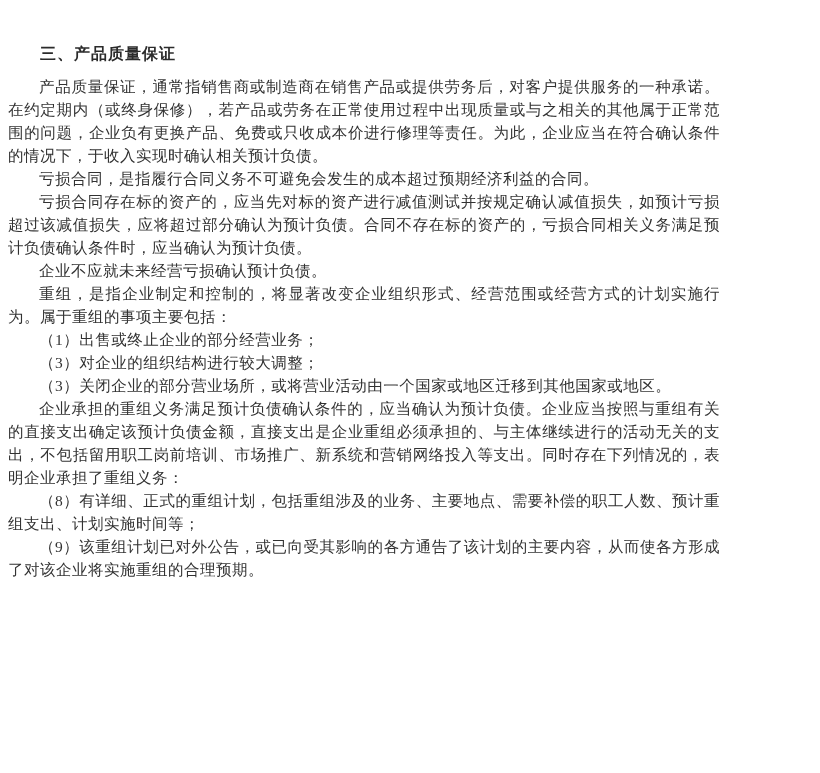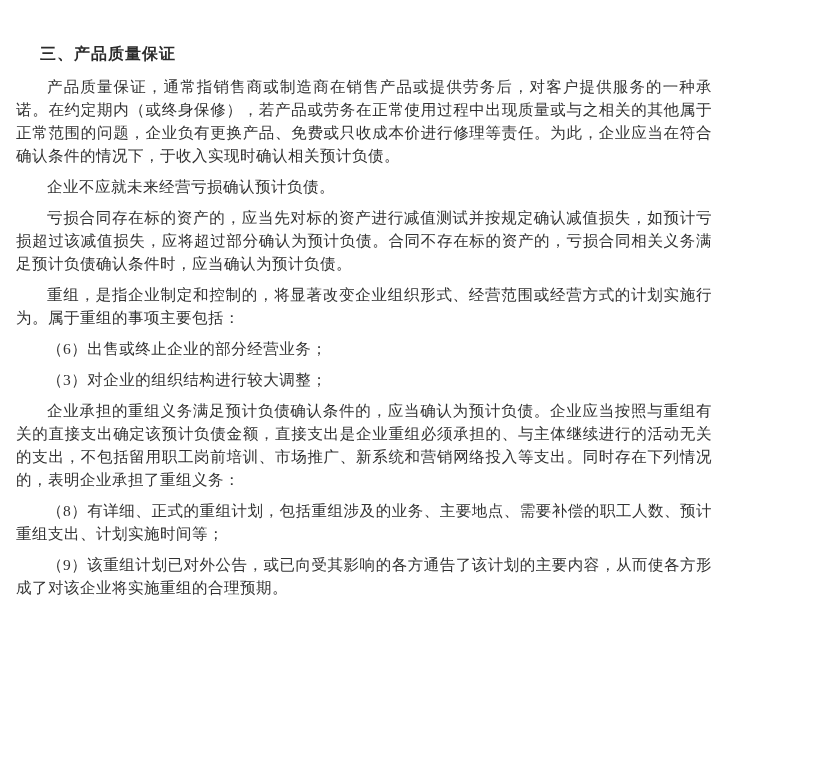"产品质量保证，通常指销售商或制造商在销售产品或提供劳务后，对客户提供服务的一种承" .para { margin: 8px -> 0 }
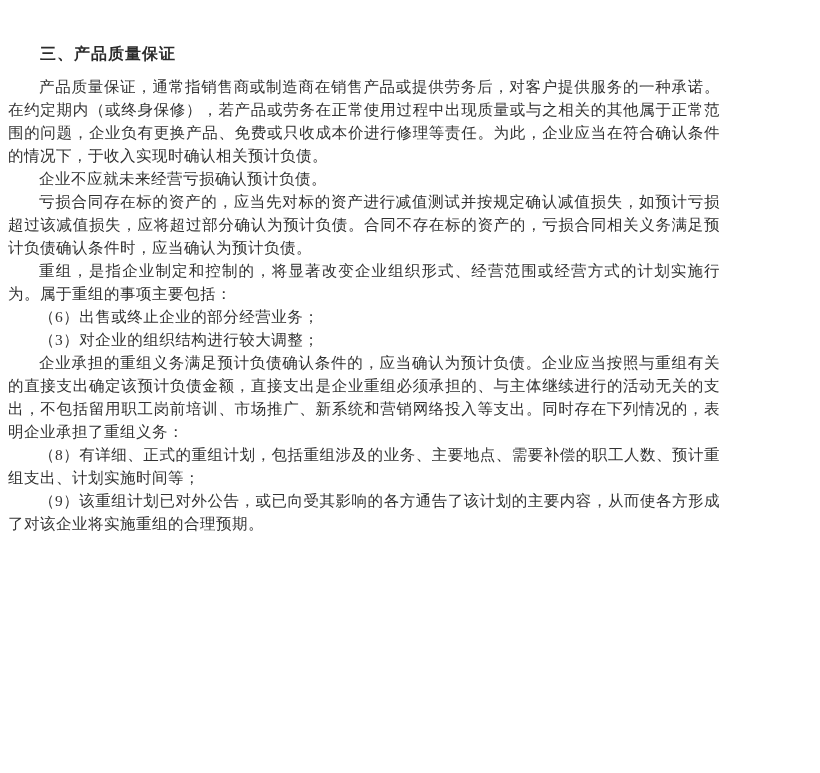"亏损合同，是指履行合同义务不可避免会发生的成本超过预期经济利益的合同。" p.para { html: none -> <p>亏损合同，是指履行合同义务不可避免会发生的成本超过预期经济利益的合同。</p> }
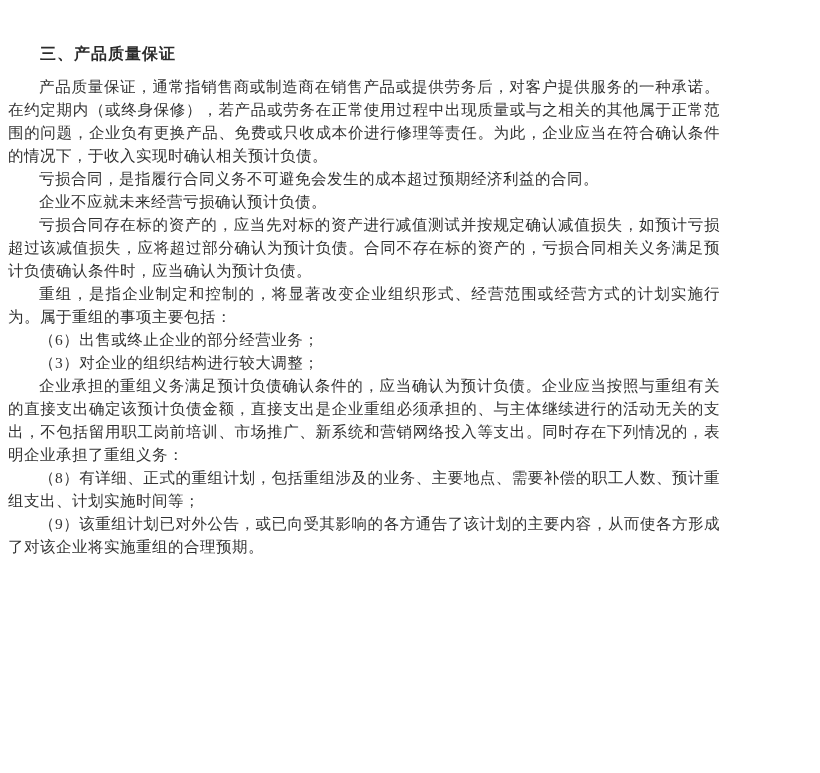"企业不应就未来经营亏损确认预计负债。" p.para { order: before "亏损合同存在标的资产的，应当先对标的资产进行减值测试并按规定确认减值损失，如预计" -> after "亏损合同存在标的资产的，应当先对标的资产进行减值测试并按规定确认减值损失，如预计" }
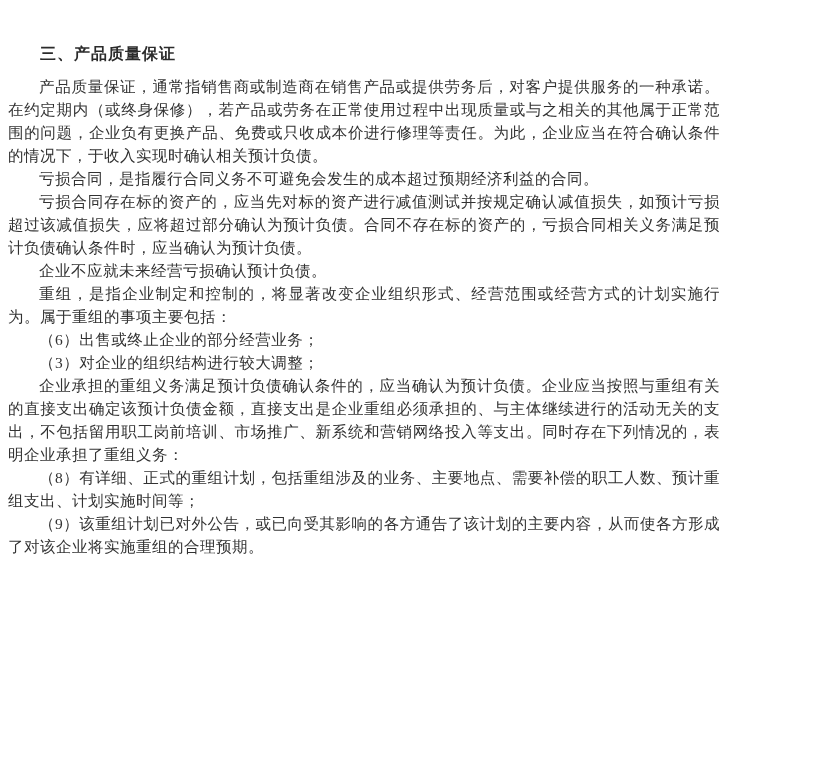"（6）出售或终止企业的部分经营业务；" p.para { text: 6 -> 1 }
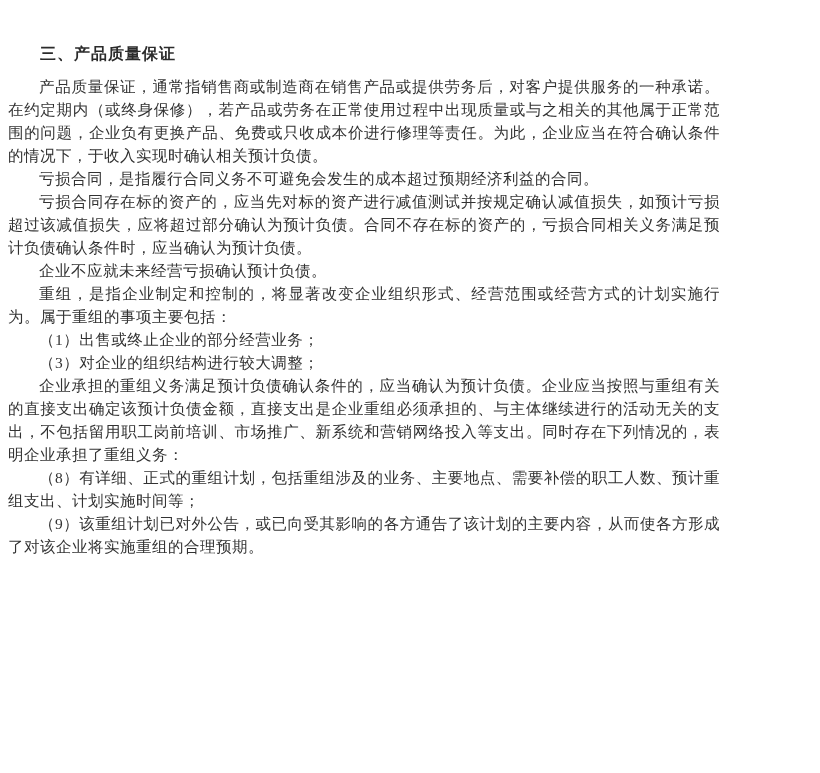"（3）关闭企业的部分营业场所，或将营业活动由一个国家或地区迁移到其他国家或地区。" p.para { html: none -> <p>（3）关闭企业的部分营业场所，或将营业活动由一个国家或地区迁移到其他国家或地区。</p> }
